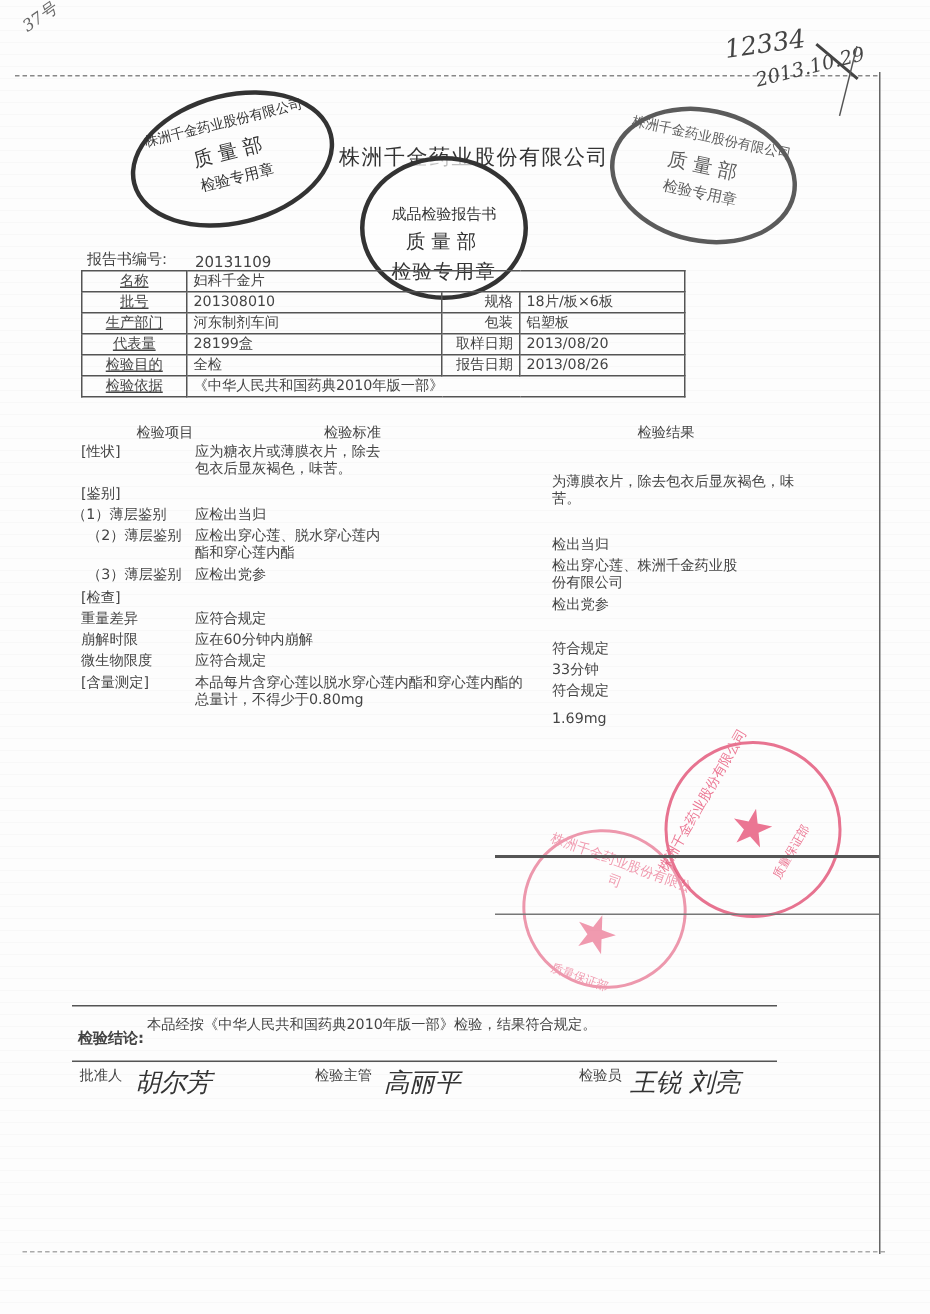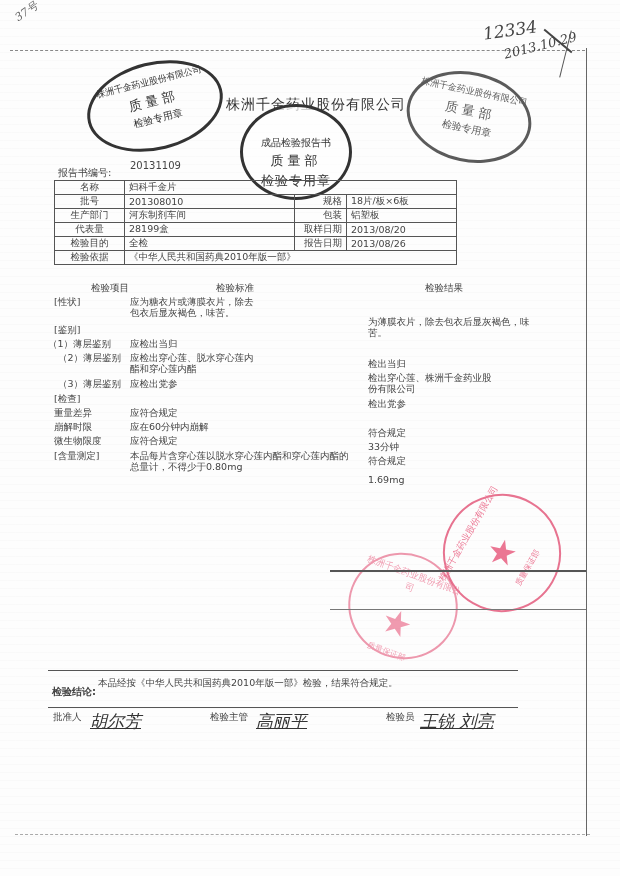"20131109" .report-no { top: 160px -> 170px }
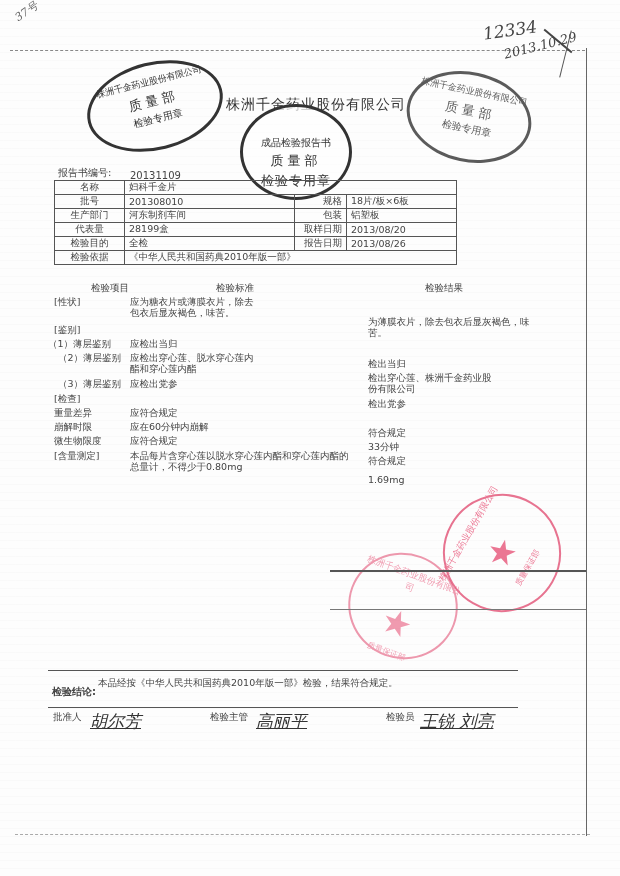"名称" table.info td.lbl { text-decoration: none -> underline }
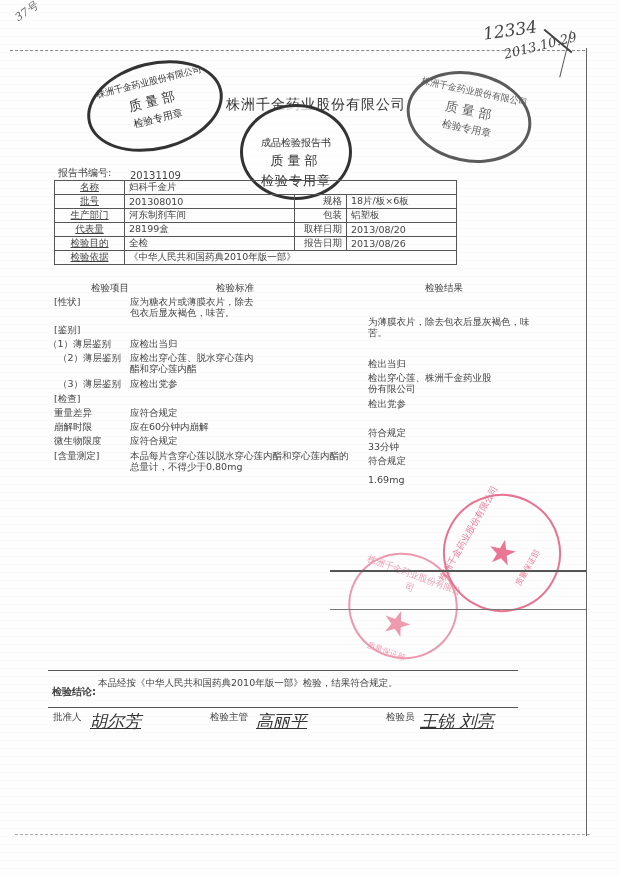"胡尔芳" .signature { text-decoration: underline -> none }
